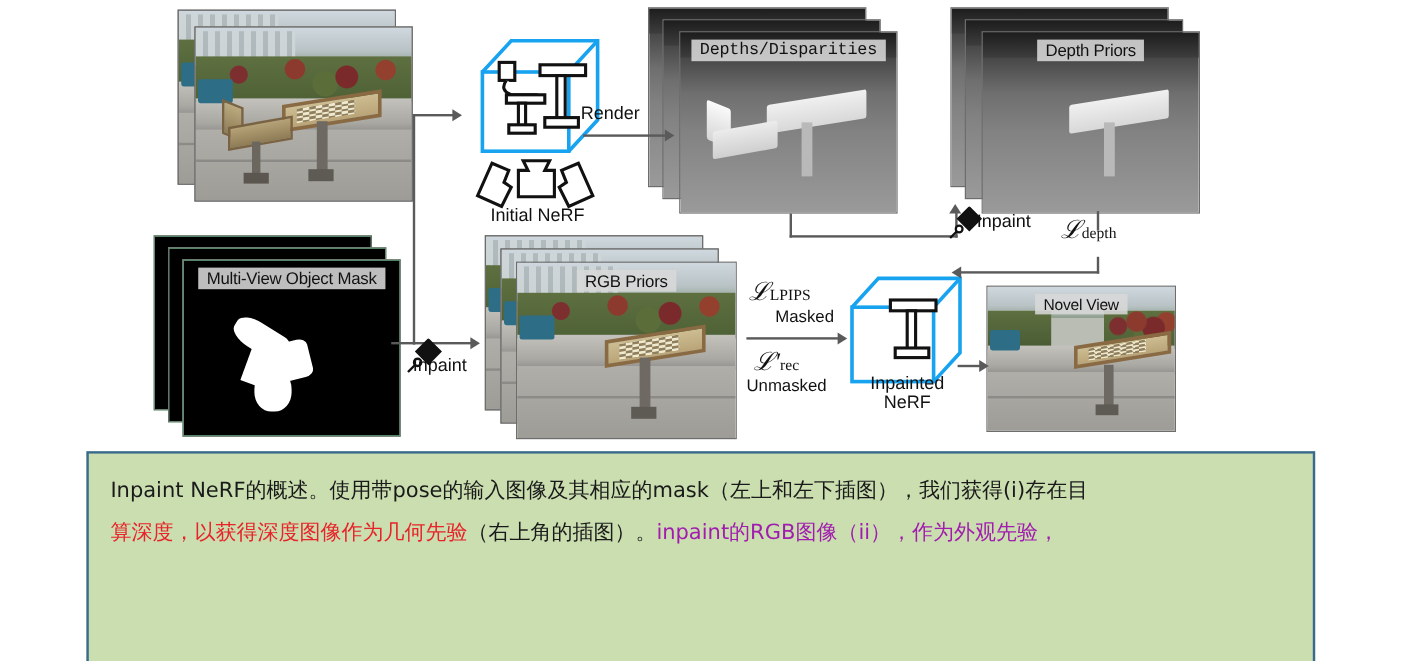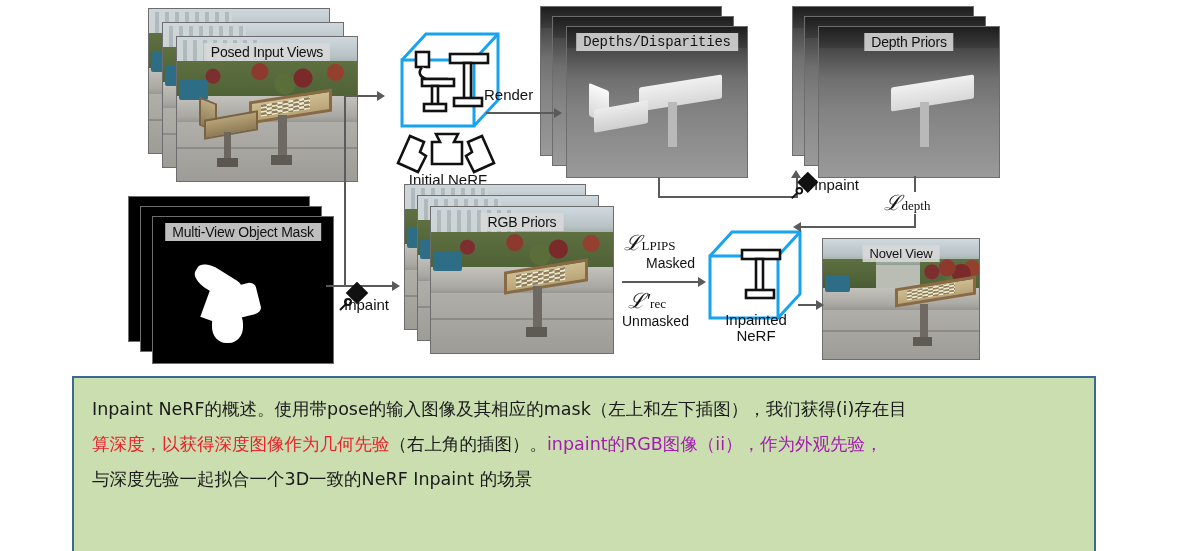"Posed Input Views" div.card { html: <div> <div> <div></div> <div></div> <div></div> <div></div> <div></div> <div></div> <div> <div></div> </div> <div></div> <div></div> <div></div> <div></div> <div></div> <div></div> </div> <div>Posed Input Views</div> </div> -> none }
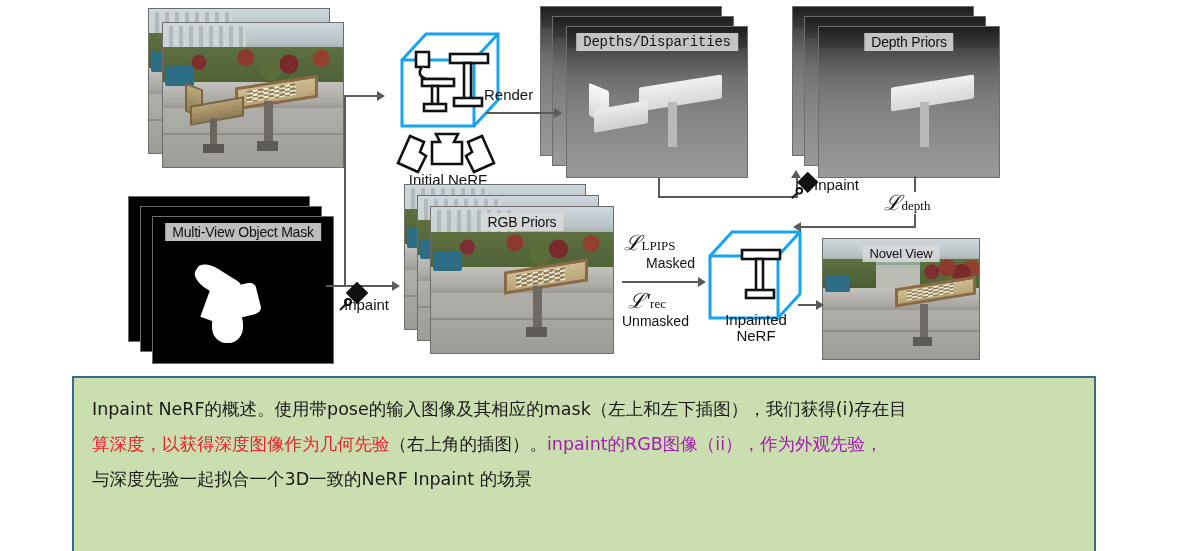"ℒdepth" div.loss { top: 188px -> 176px }
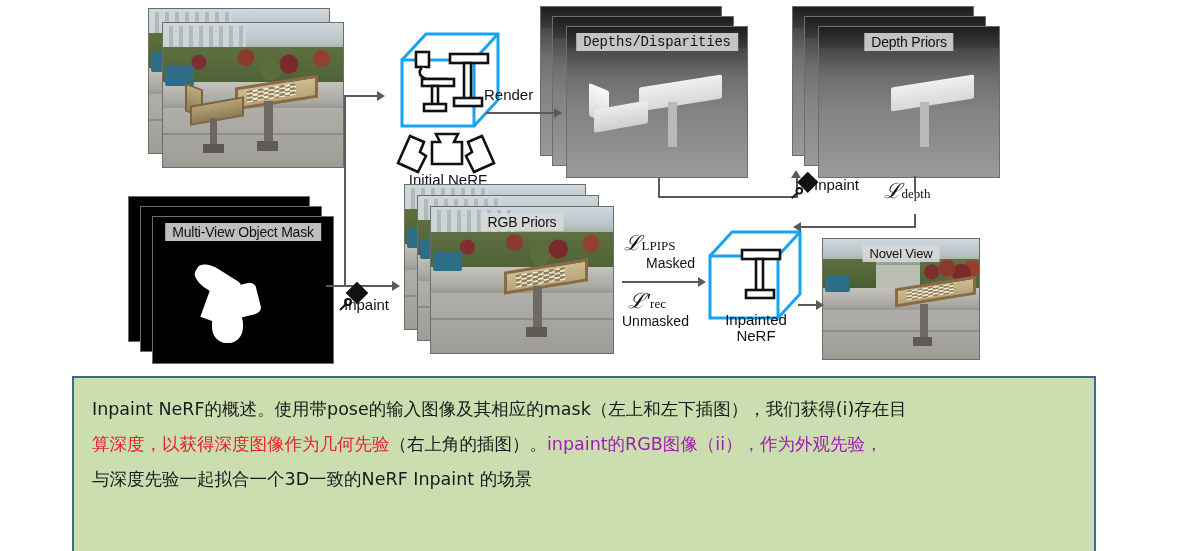"RGB Priors" div.stack { top: 184px -> 196px }
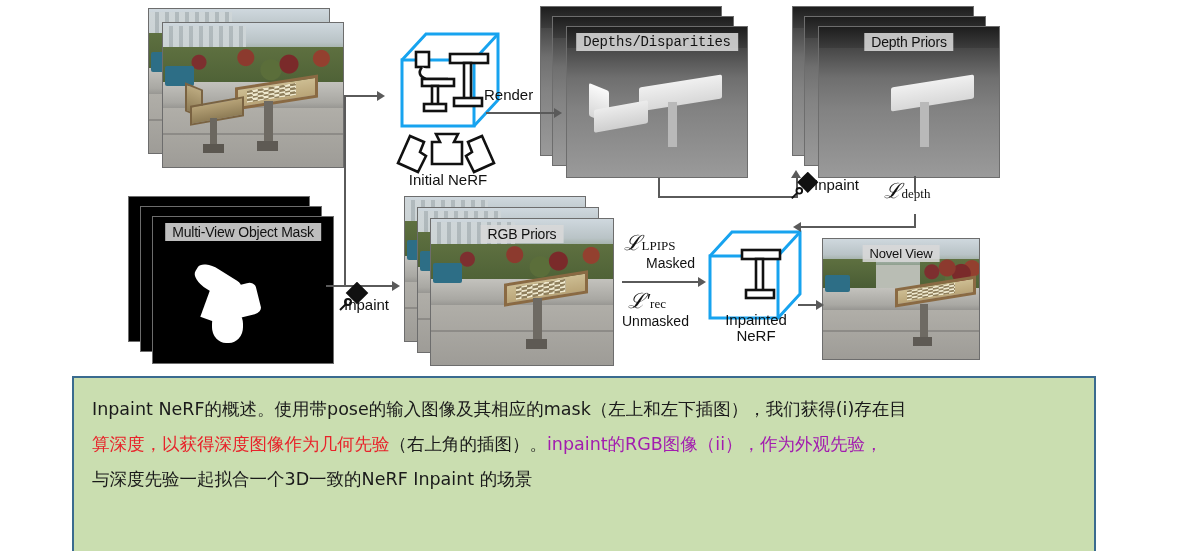"与深度先验一起拟合一个3D一致的NeRF Inpaint 的场景" p { html: <p> <span>与深度先验一起拟合一个3D一致的NeRF Inpaint 的场景</span> </p> -> none }
